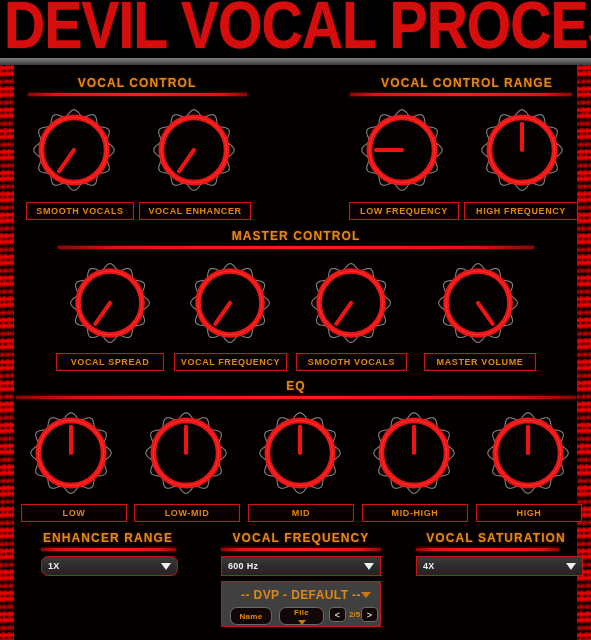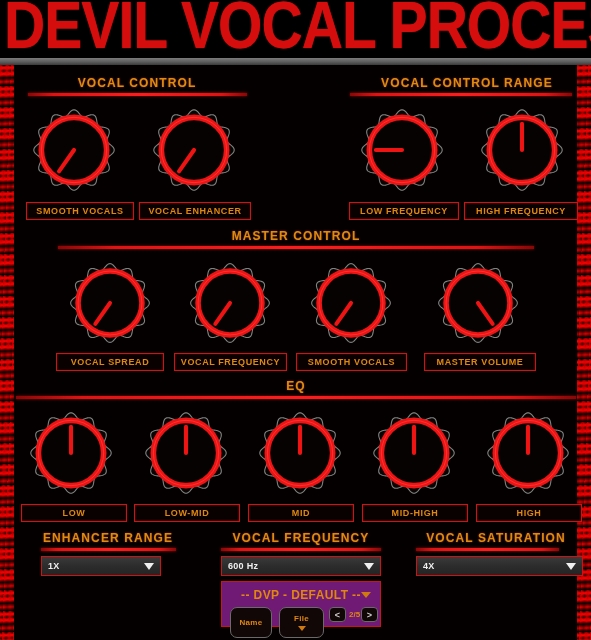"1X" div.ddown { border-radius: none -> 7px; width: 120px -> 137px }
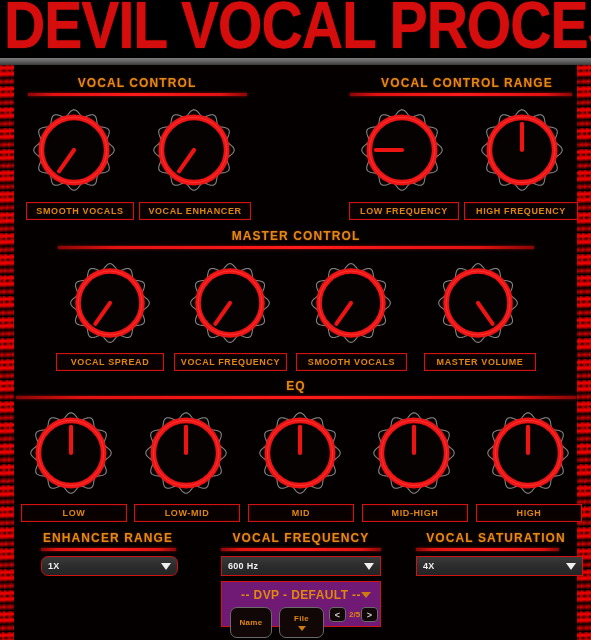"-- DVP - DEFAULT --" .preset { background: #701a75 -> #404040 }
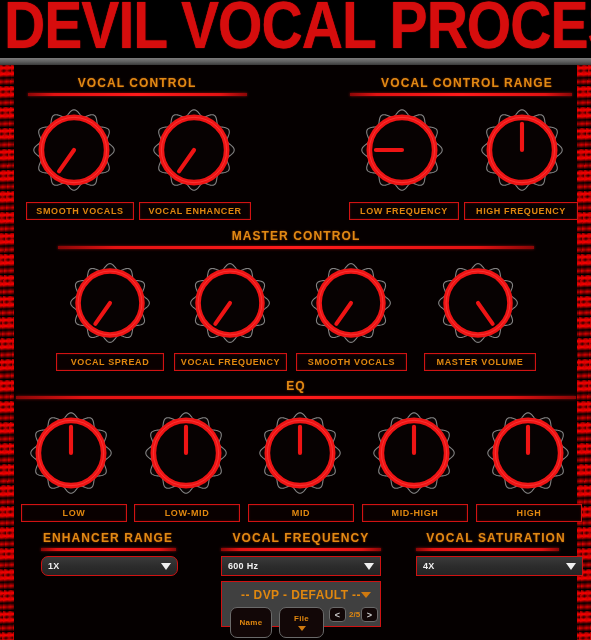"Name" .pbtn { height: 31px -> 18px }
